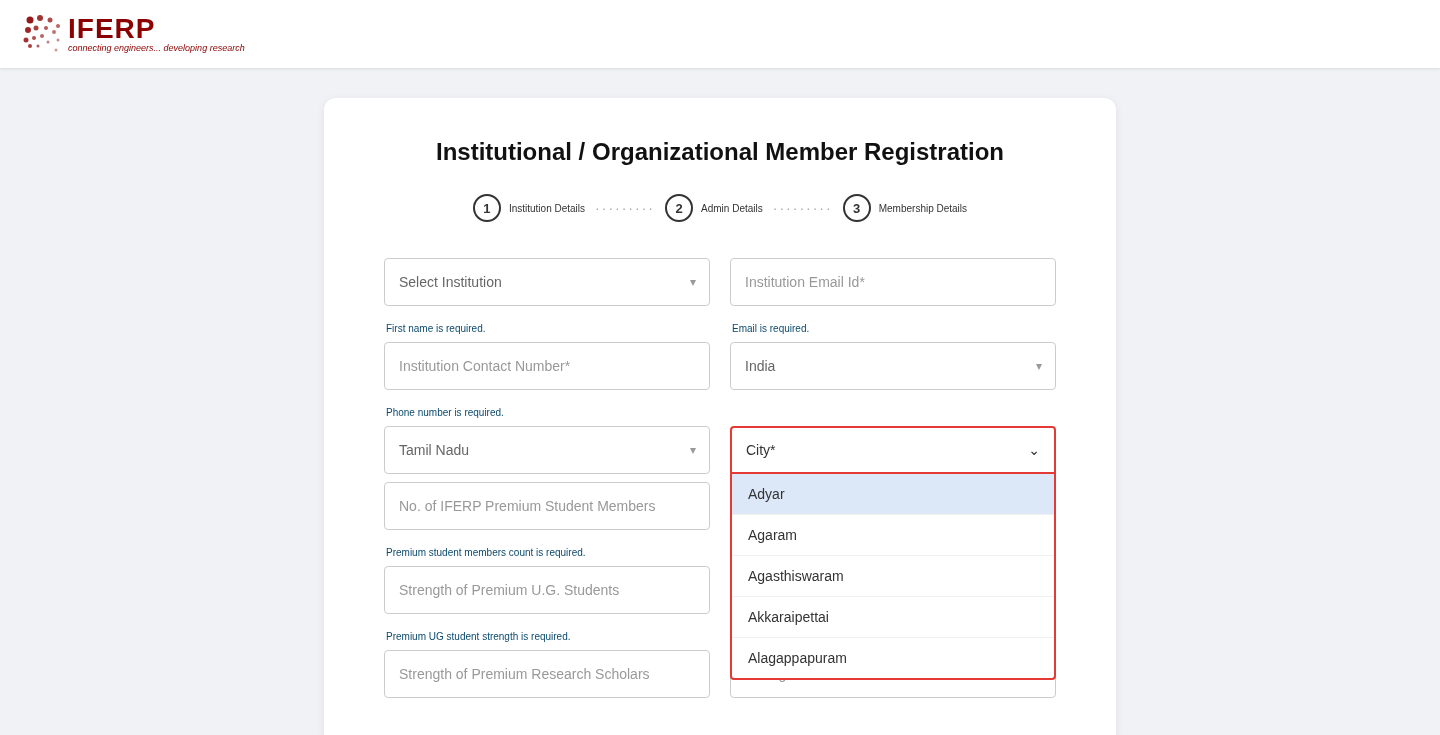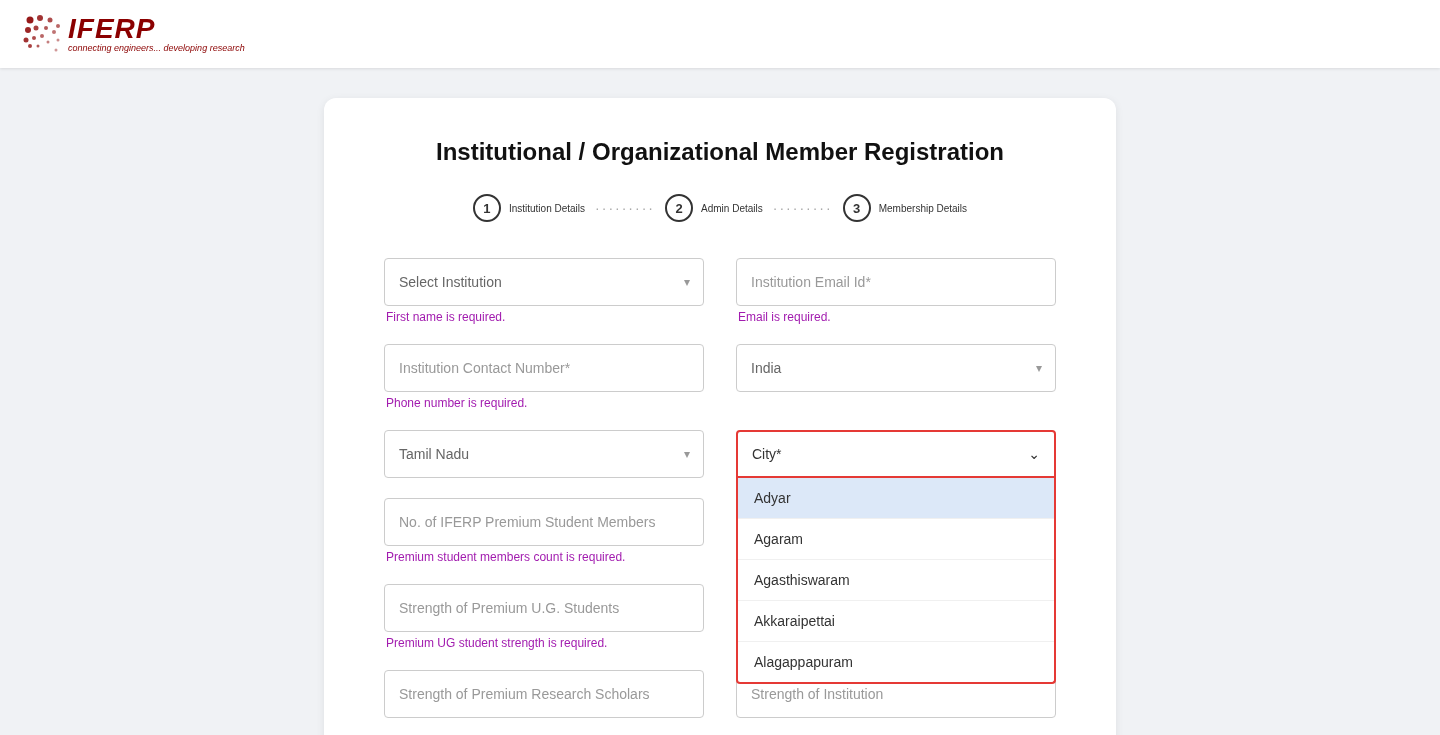"IFERP" .logo-iferp { font-style: italic -> none }
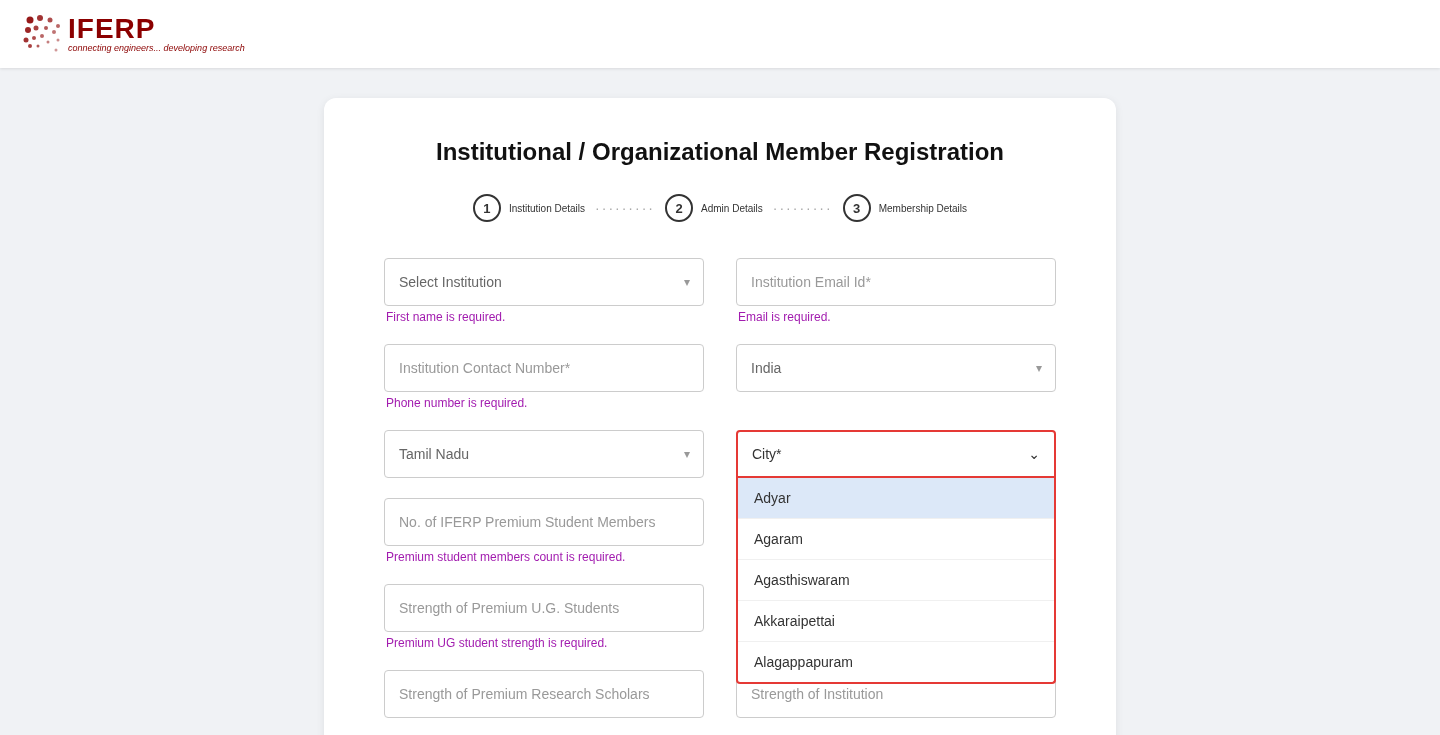"Select Institution" .form-grid { gap: 12px -> 0 }
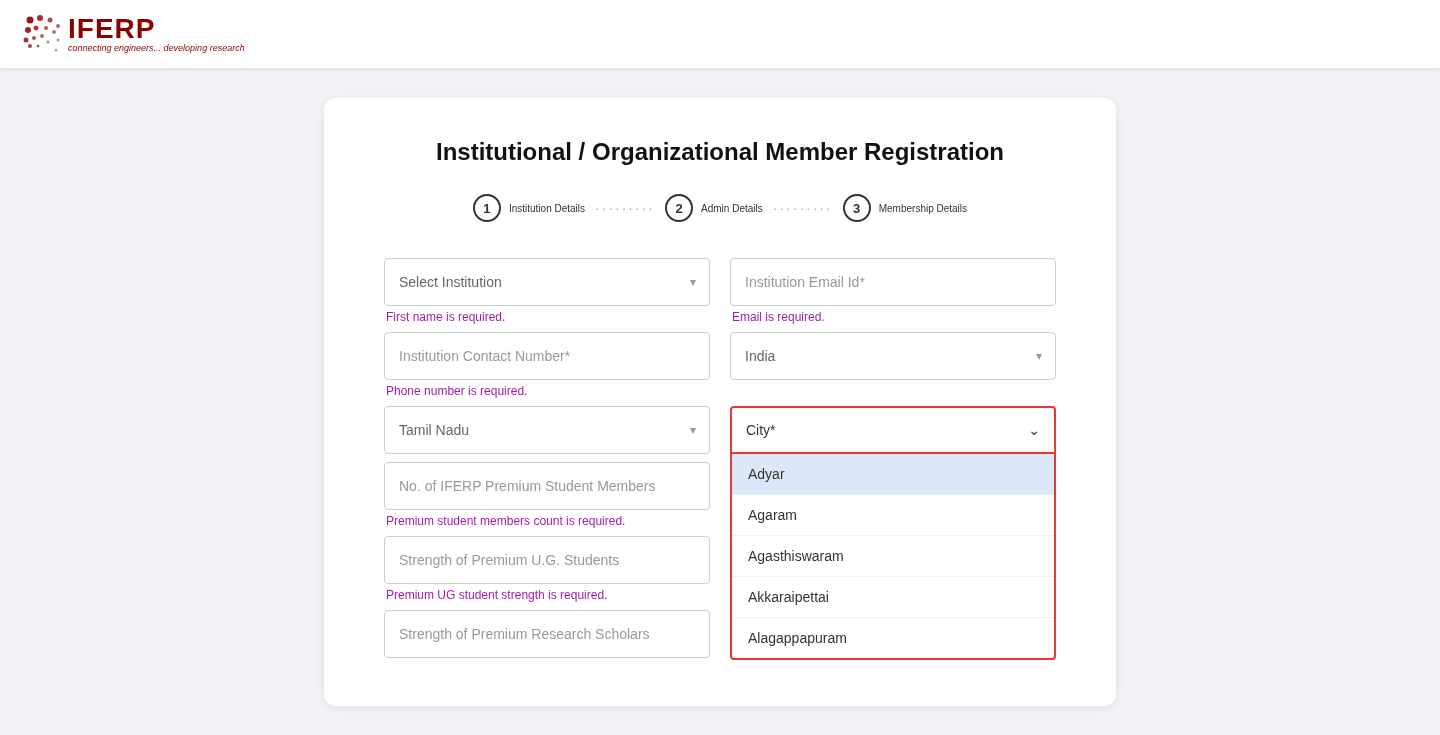"First name is required." .error-text { color: #a21caf -> #0c4a6e; font-size: 12px -> 10px; margin-top: 4px -> 17px }
